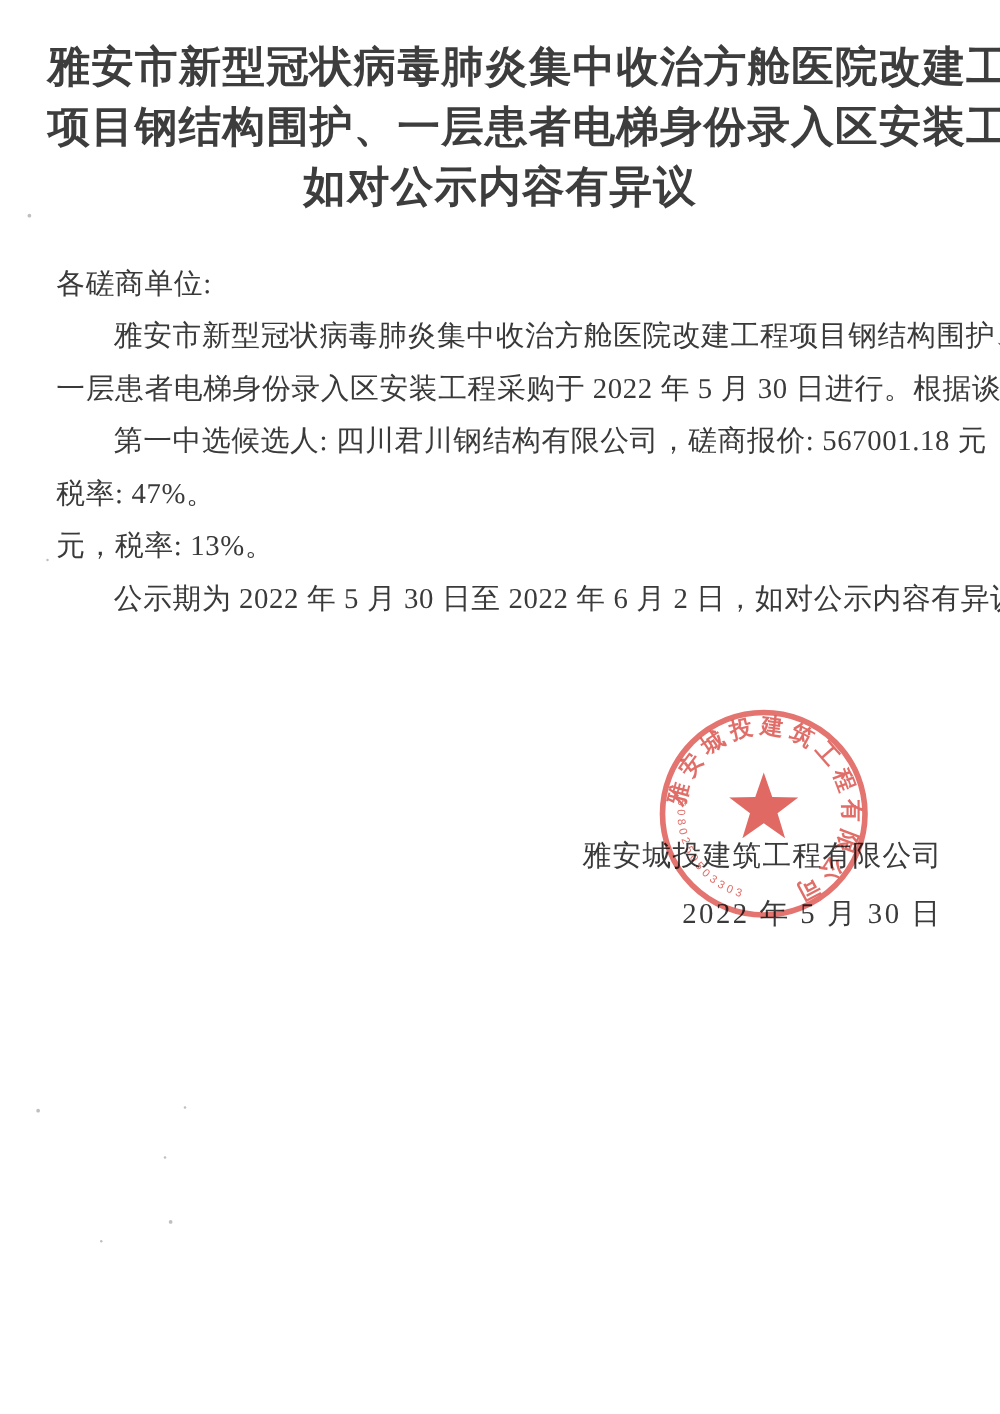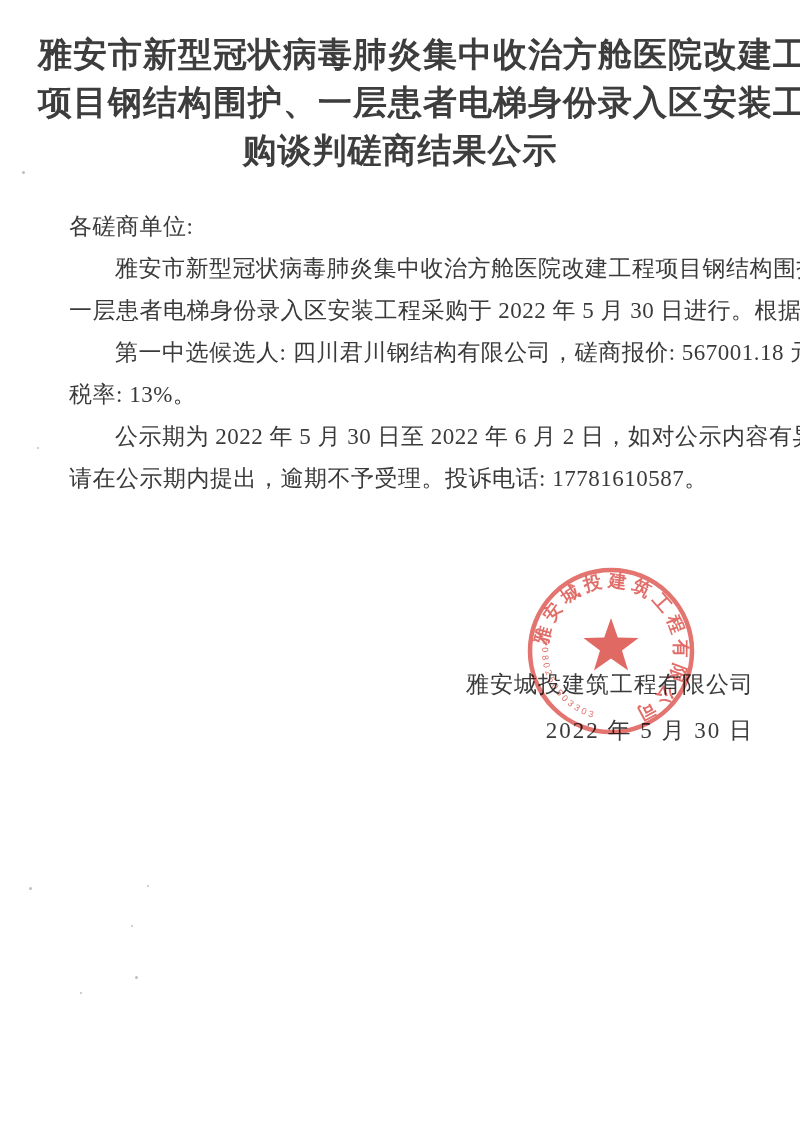"购谈判磋商结果公示" div.t-line { text: 购谈判磋商结果公示 -> 如对公示内容有异议 }
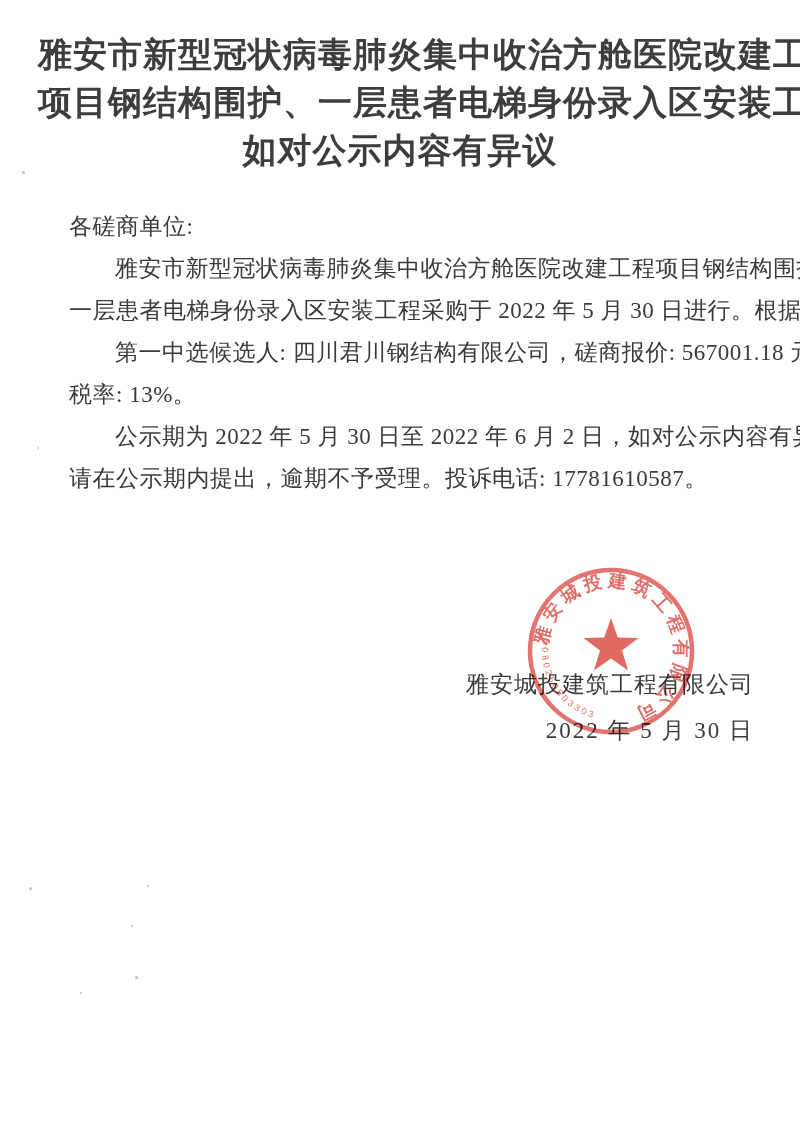"各磋商单位:" .line { margin-left: 24px -> none }
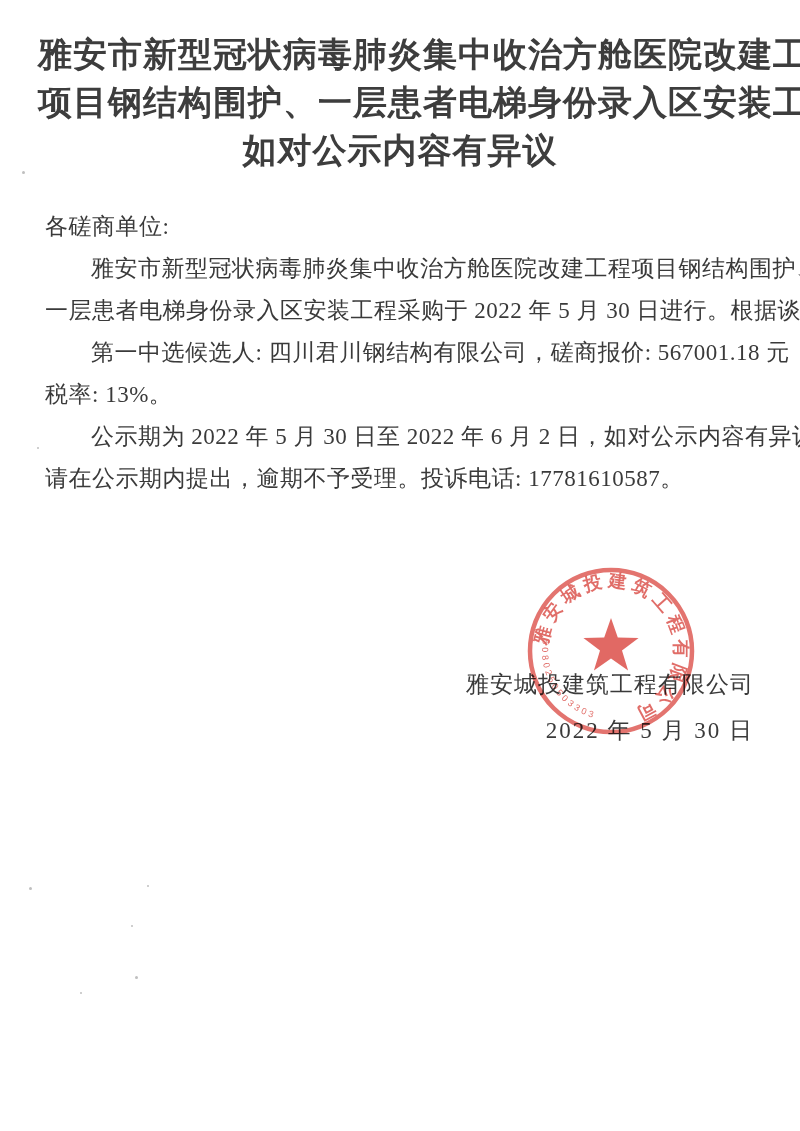"税率: 13%。" div.line { text: 13% -> 47% }
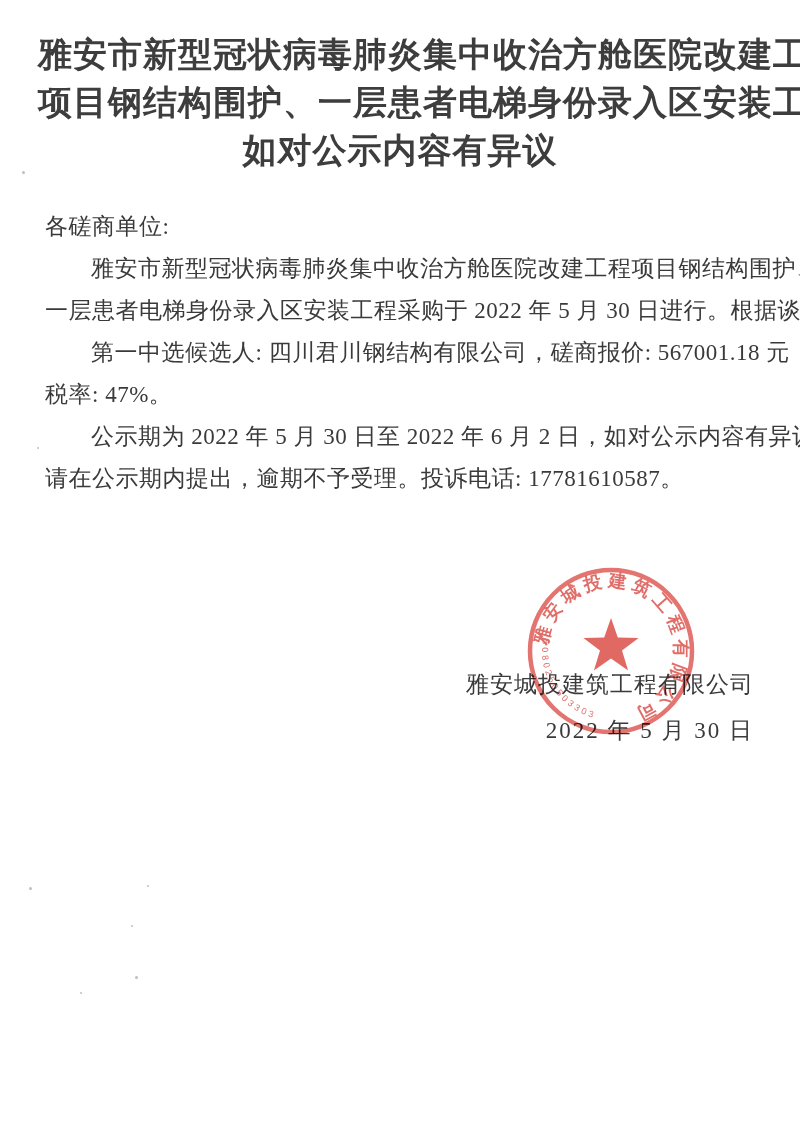"元，税率: 13%。" div.line { html: none -> <div>元，税率: 13%。</div> }
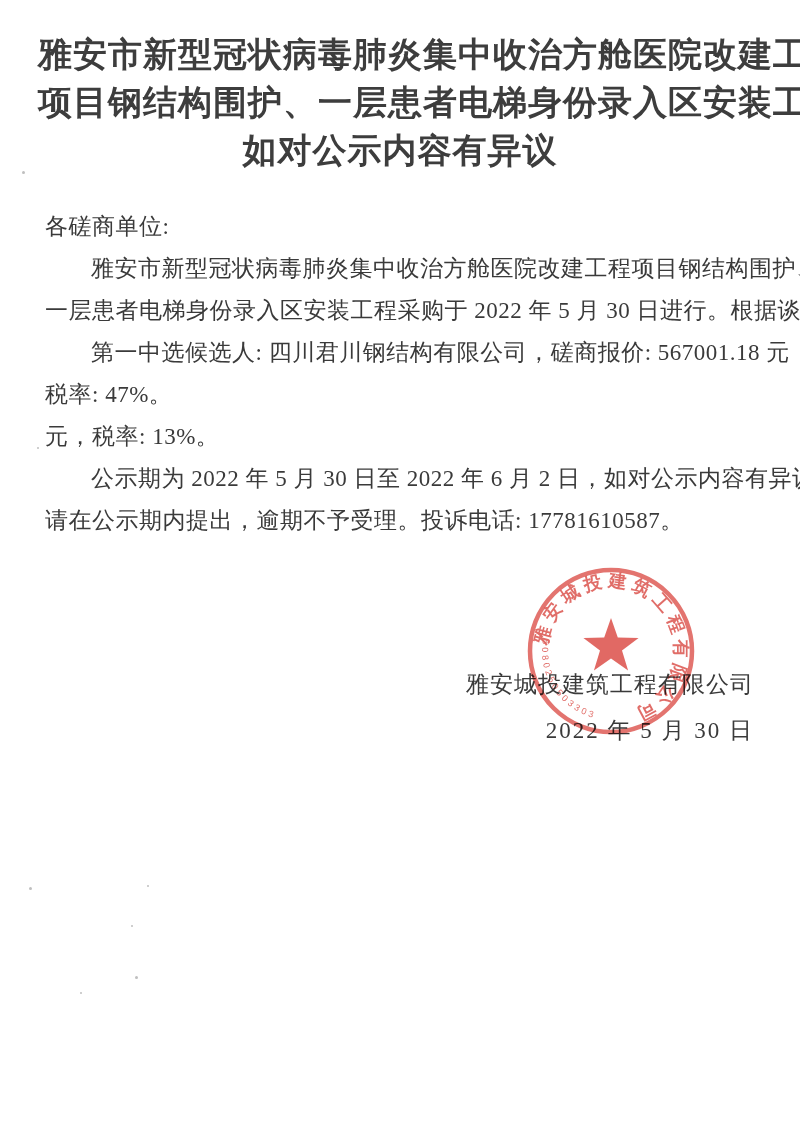"请在公示期内提出，逾期不予受理。投诉电话: 17781610587。" div.line { html: <div>请在公示期内提出，逾期不予受理。投诉电话: 17781610587。</div> -> none }
